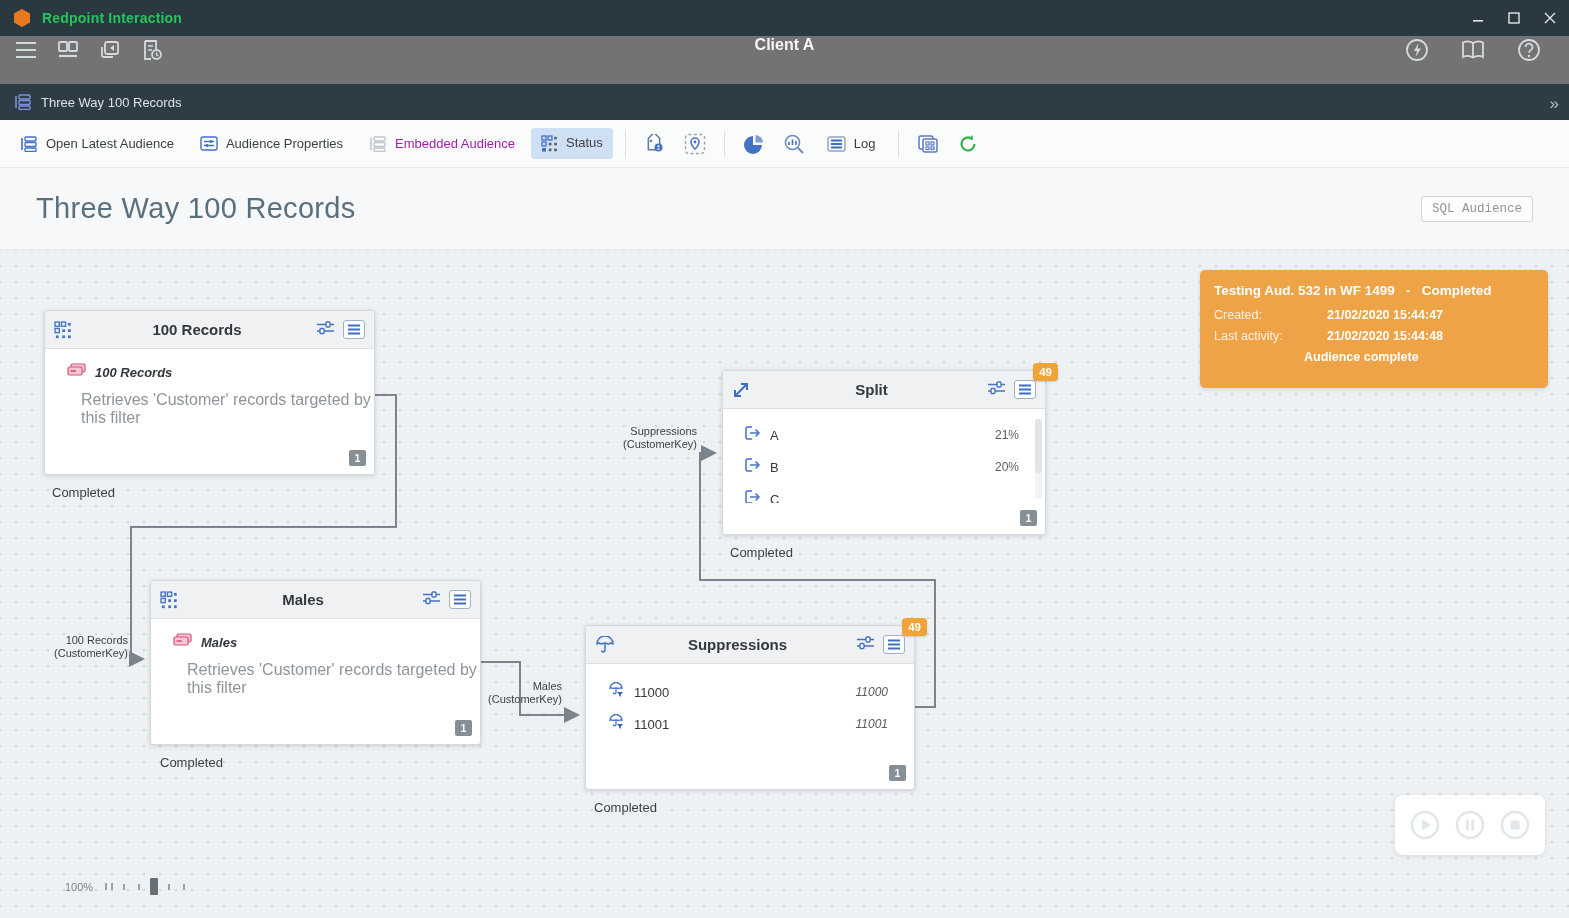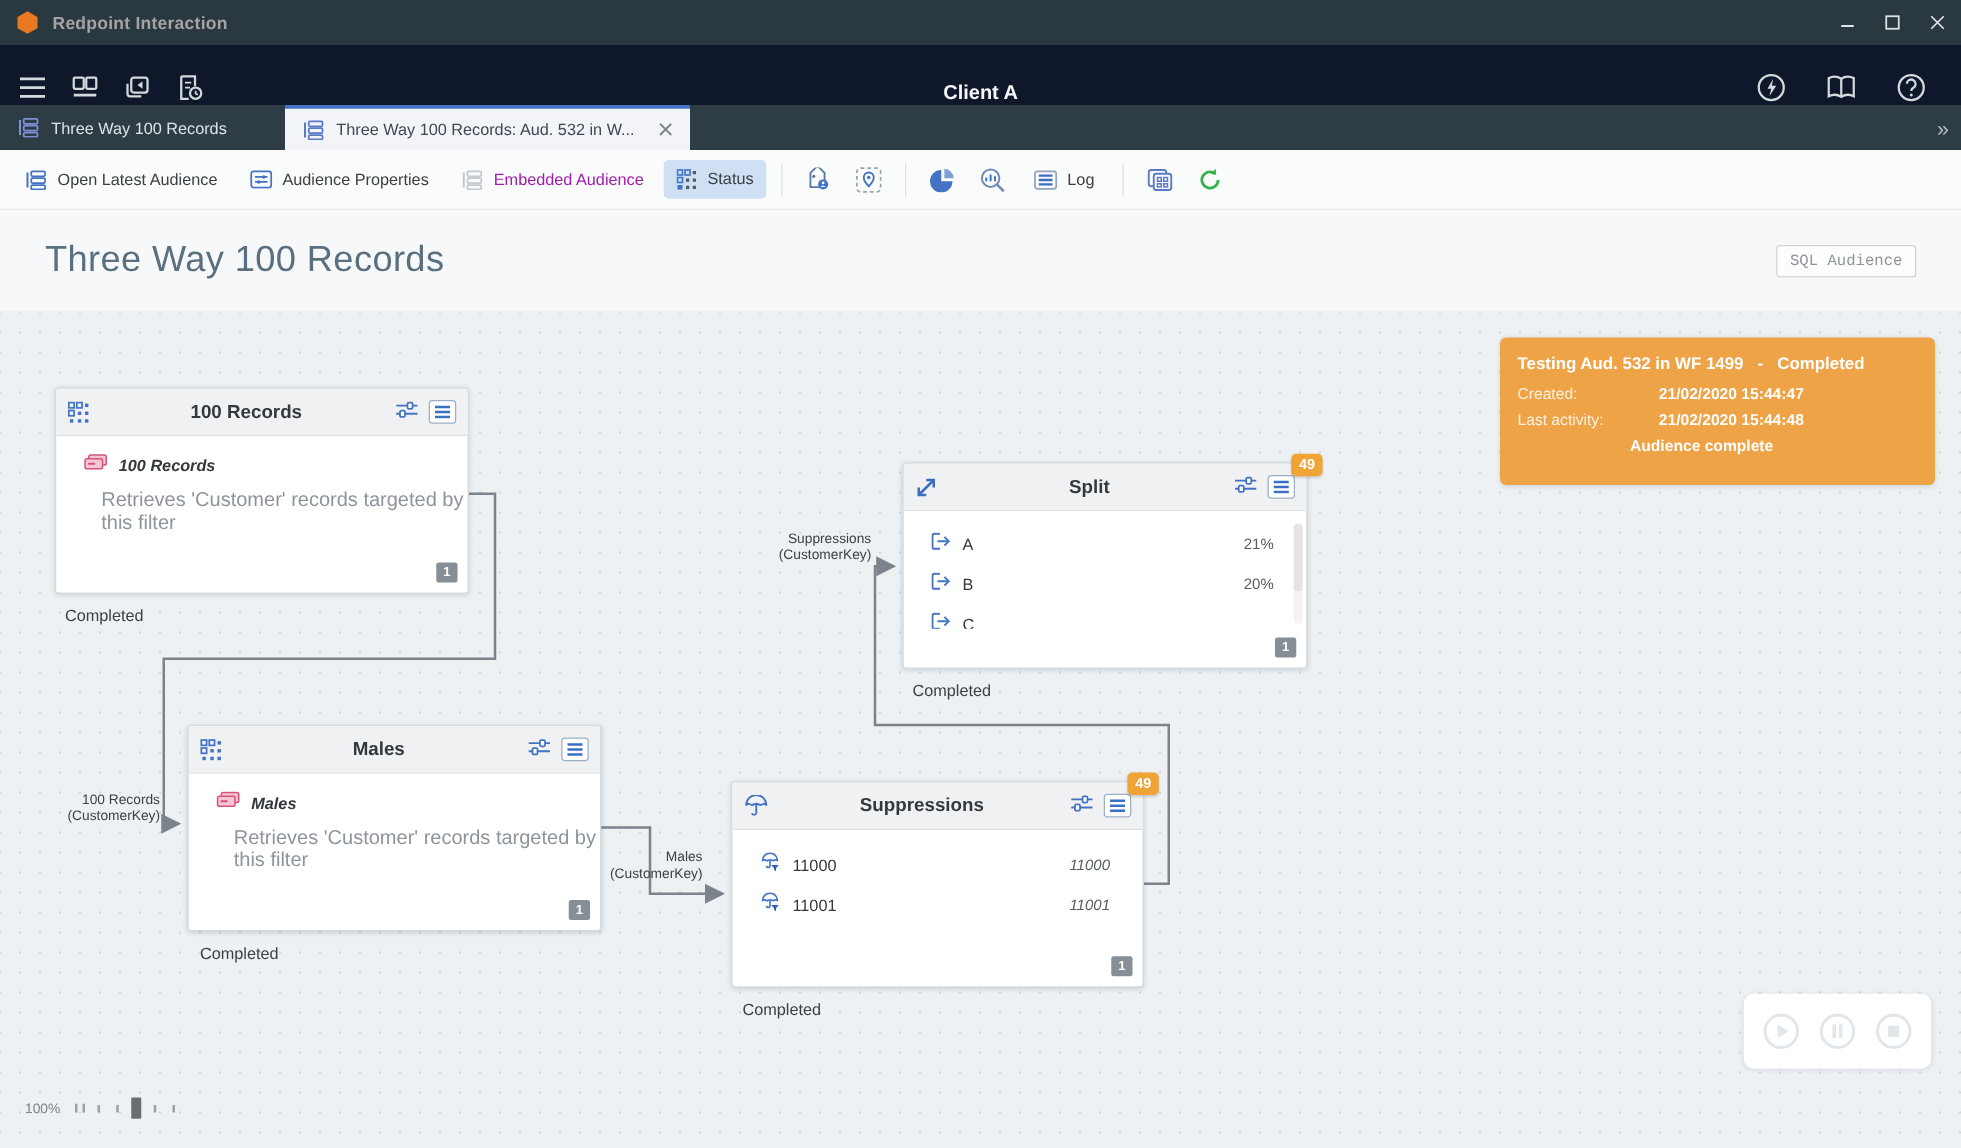"Redpoint Interaction" .titlebar { color: #a3a3a3 -> #22c55e }
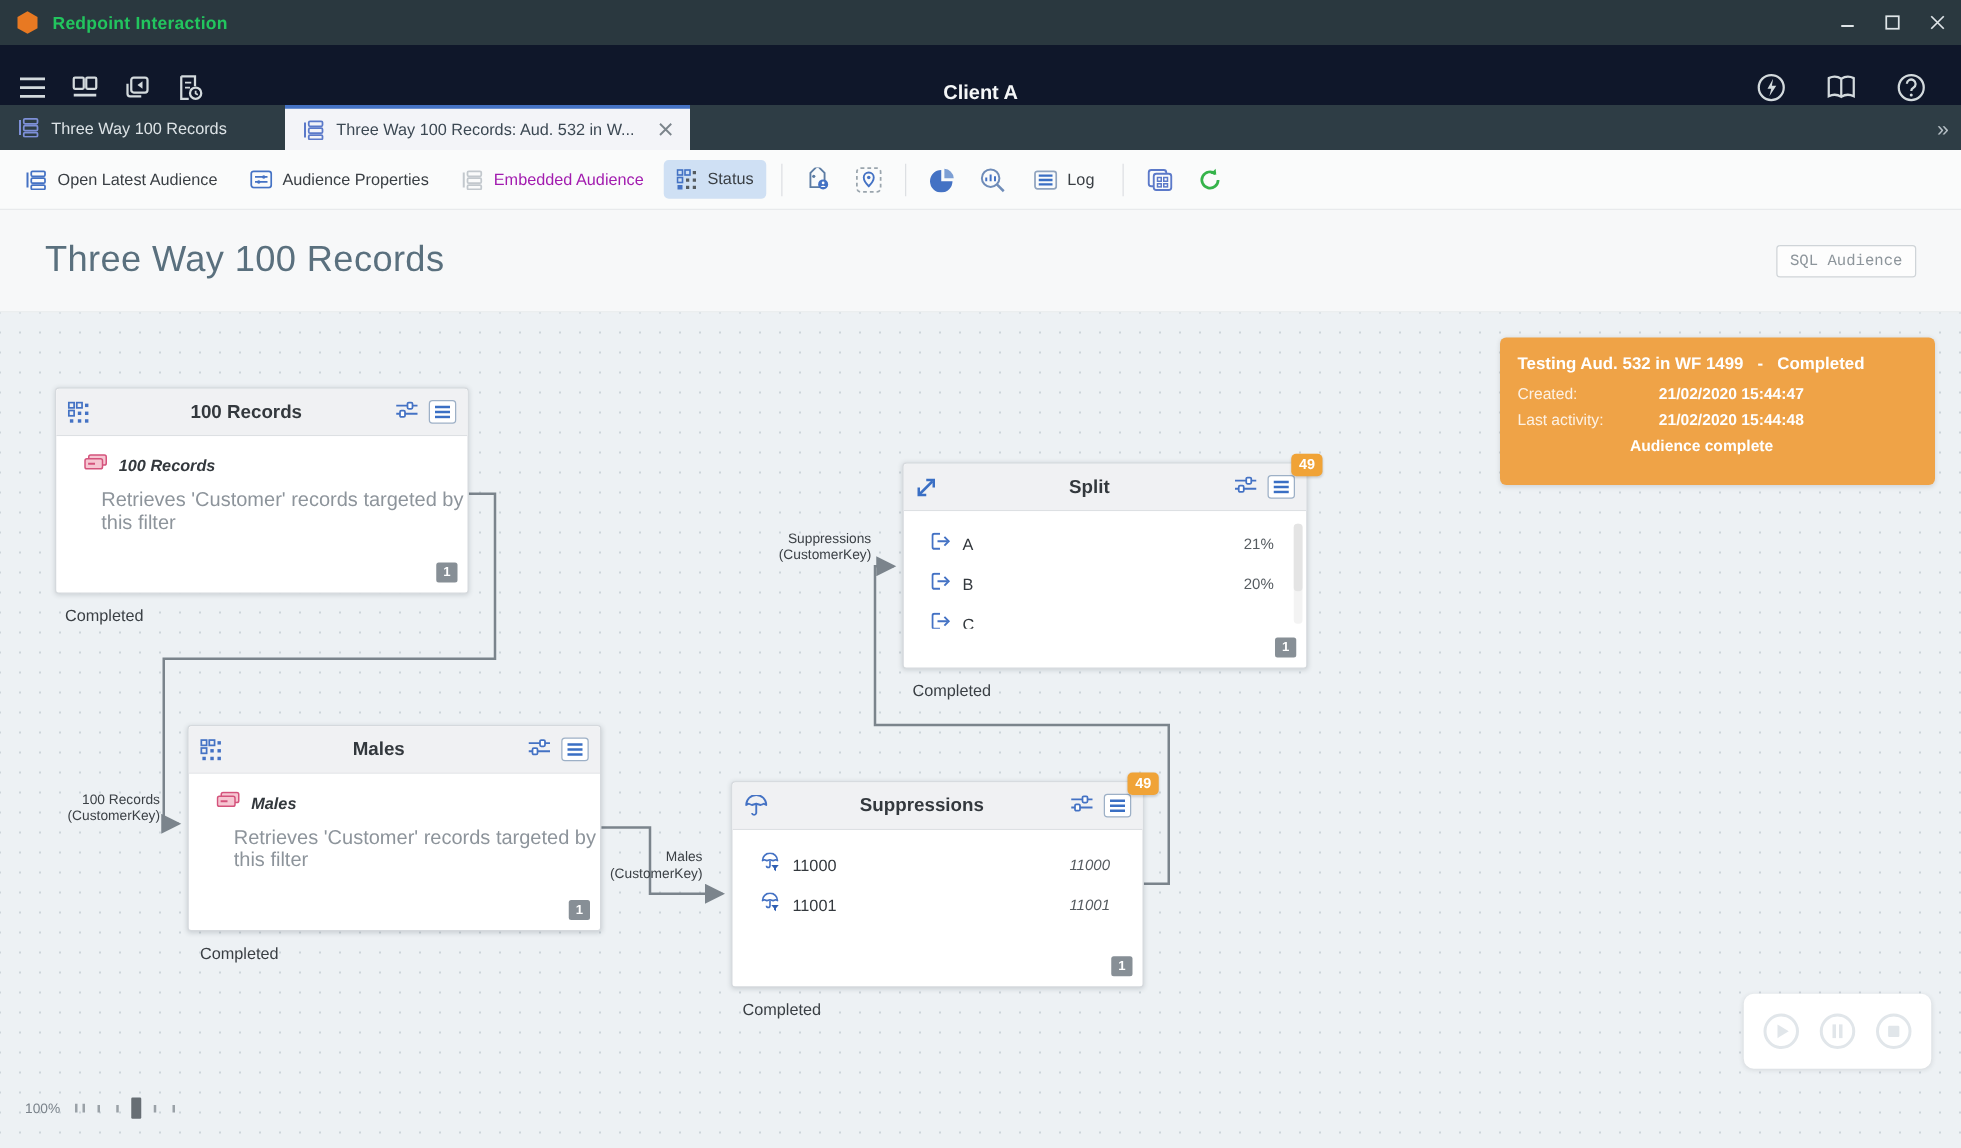"Client A" .navbar { align-items: flex-end -> flex-start; background: #0f172a -> #737373 }
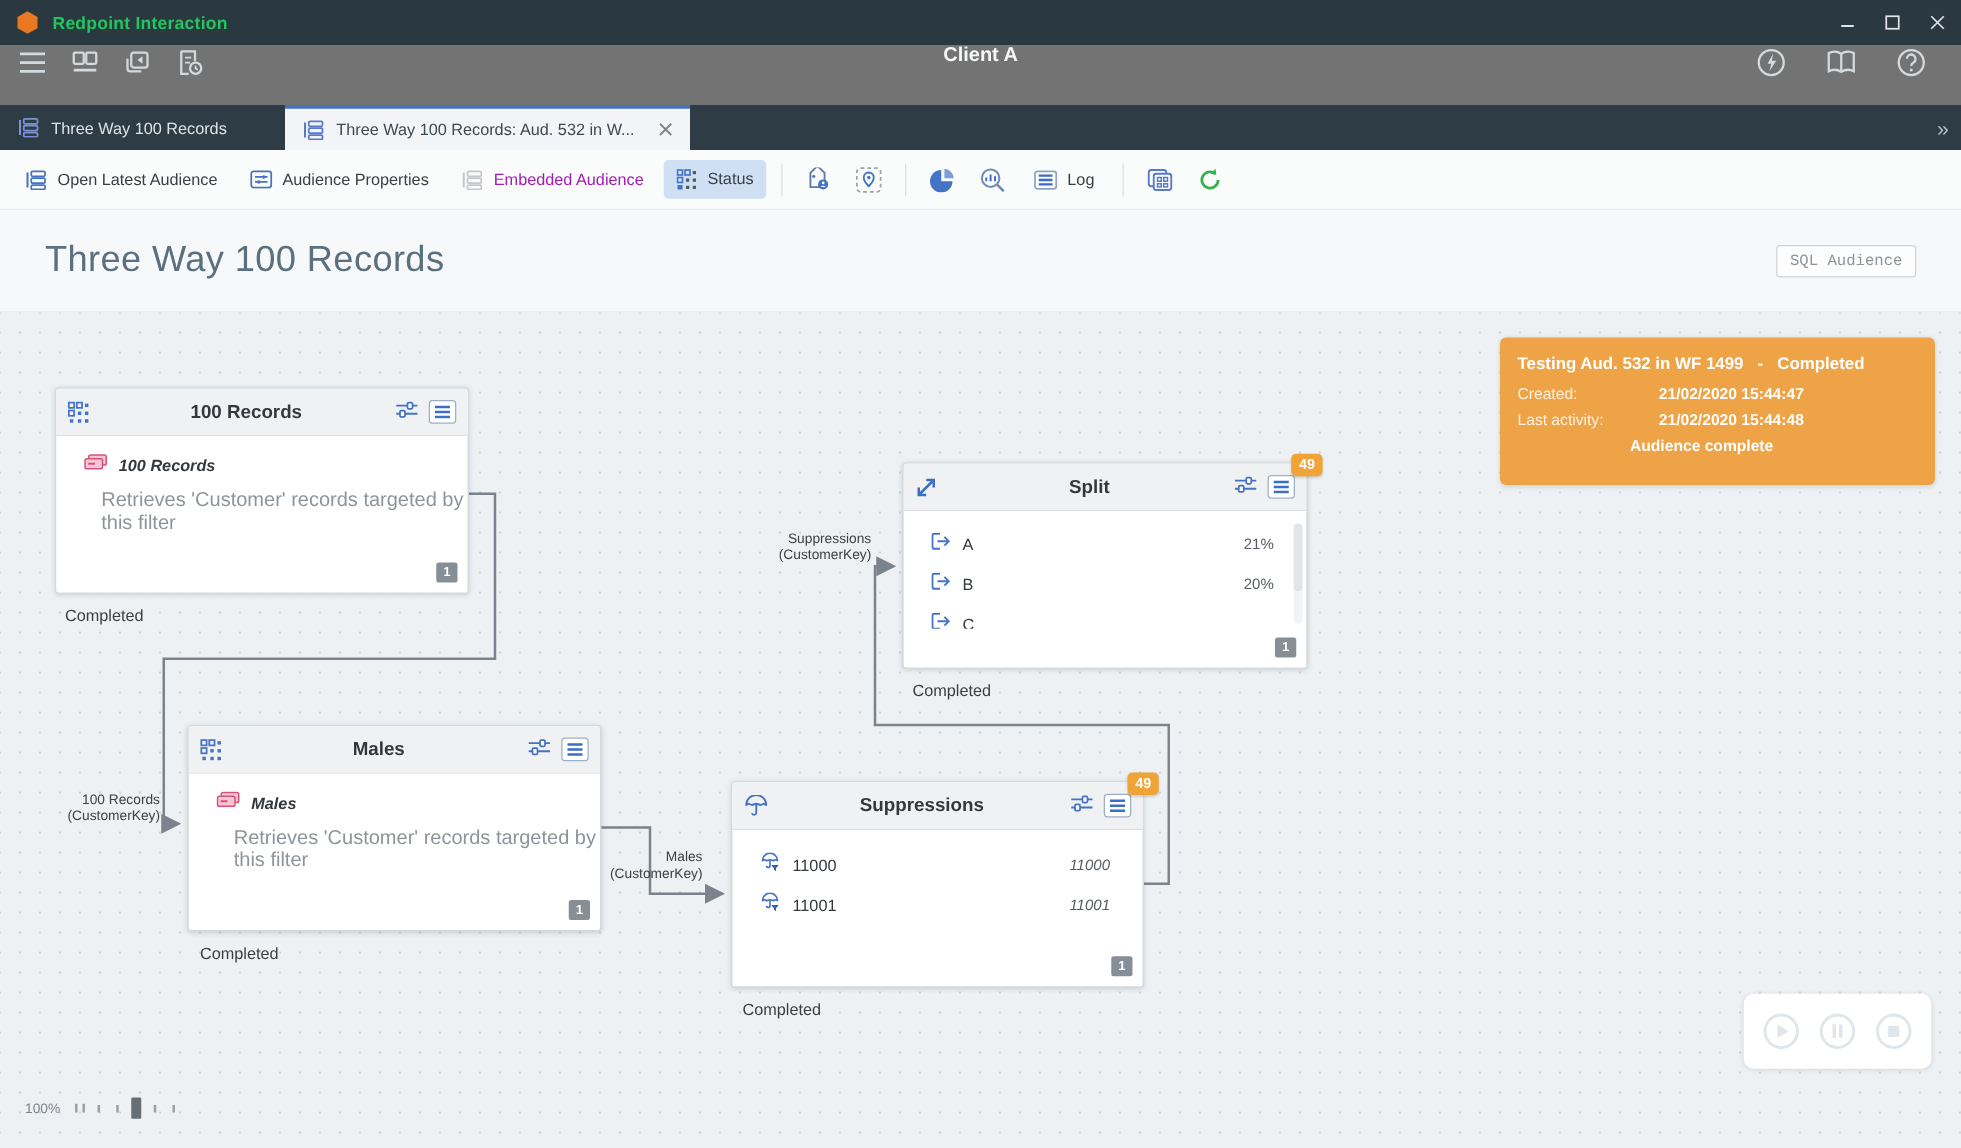"Three Way 100 Records: Aud." div.tab { html: <div> <svg> <path></path> <rect></rect> <rect></rect> <rect></rect> </svg> <span>Three Way 100 Records: Aud. 532 in W...</span> <span> <svg> <path></path> </svg> </span> </div> -> none }
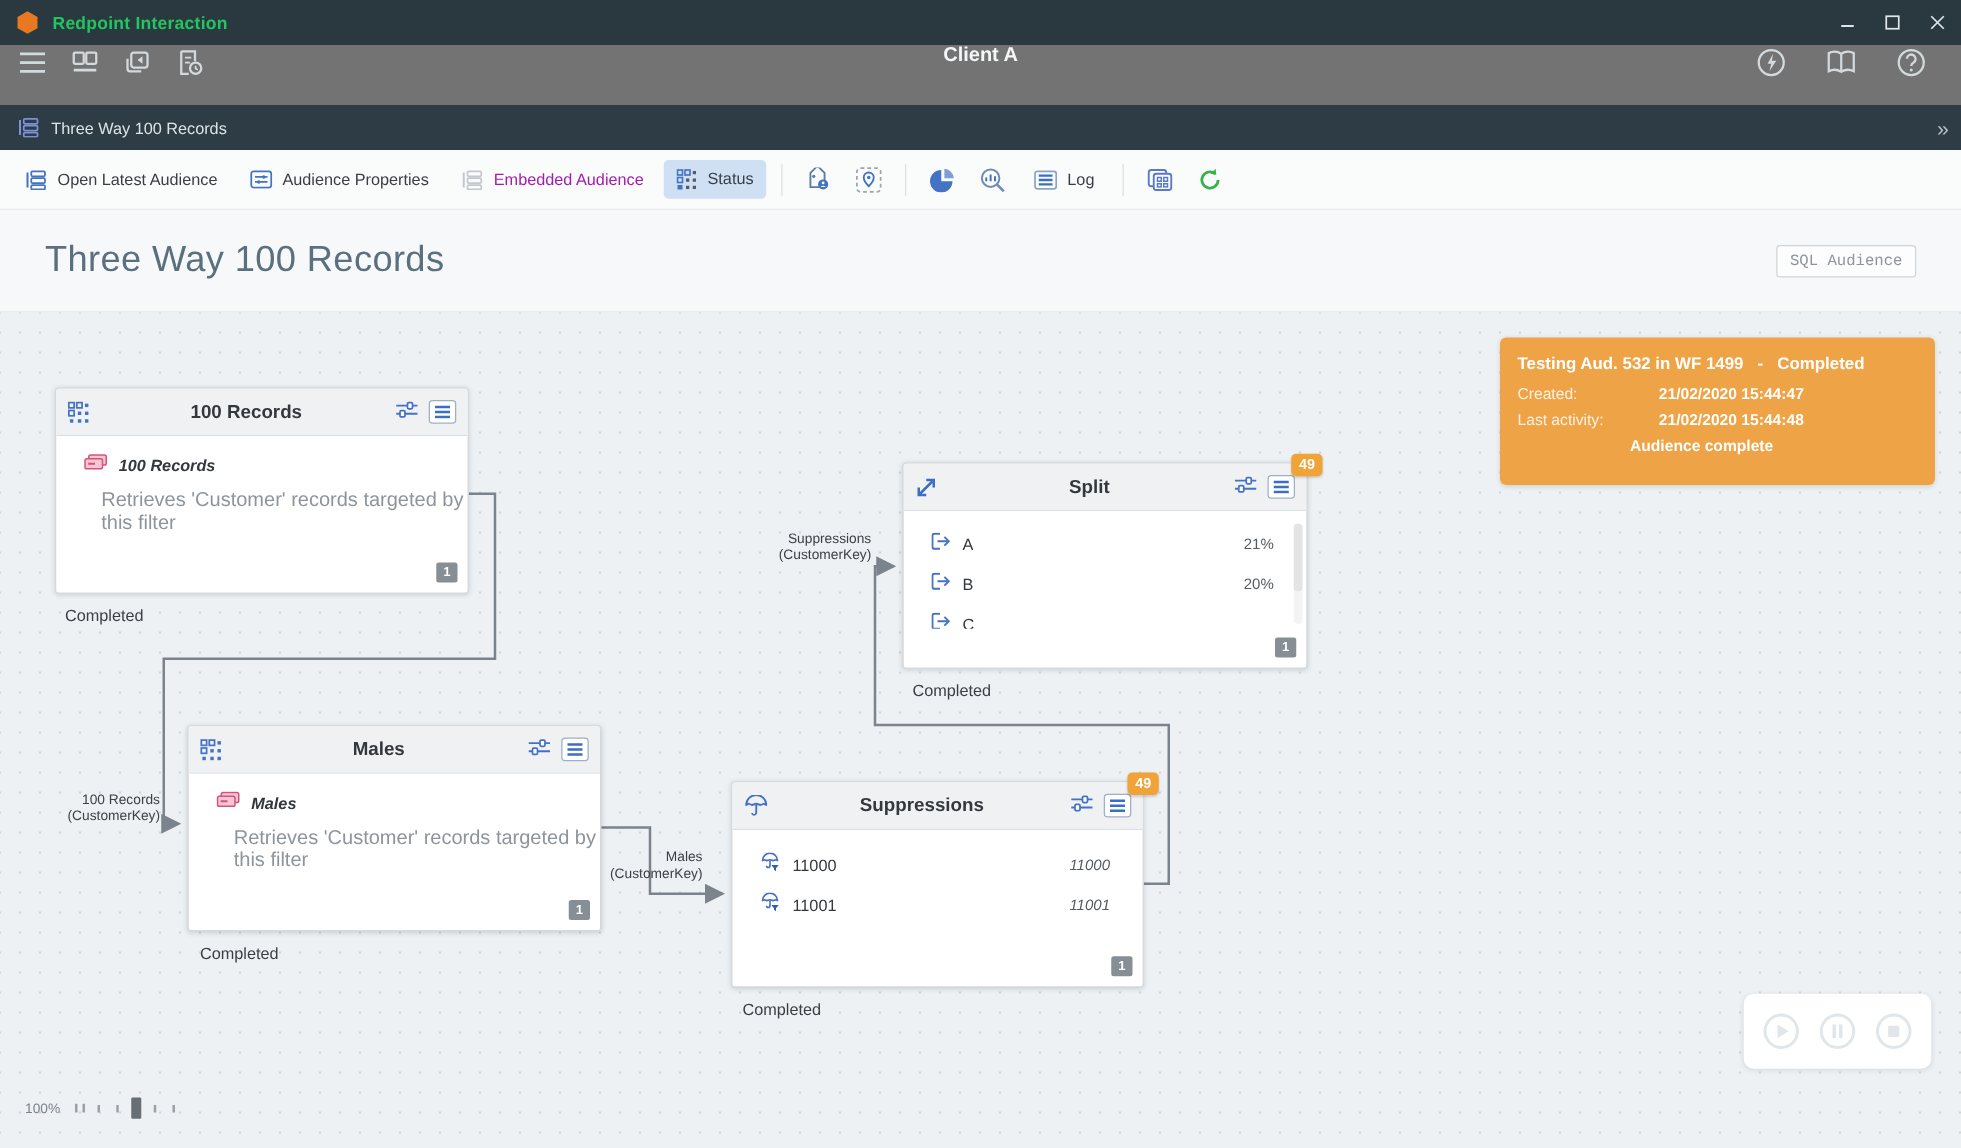"100%" .zoom-level { margin-left: none -> 45px }
